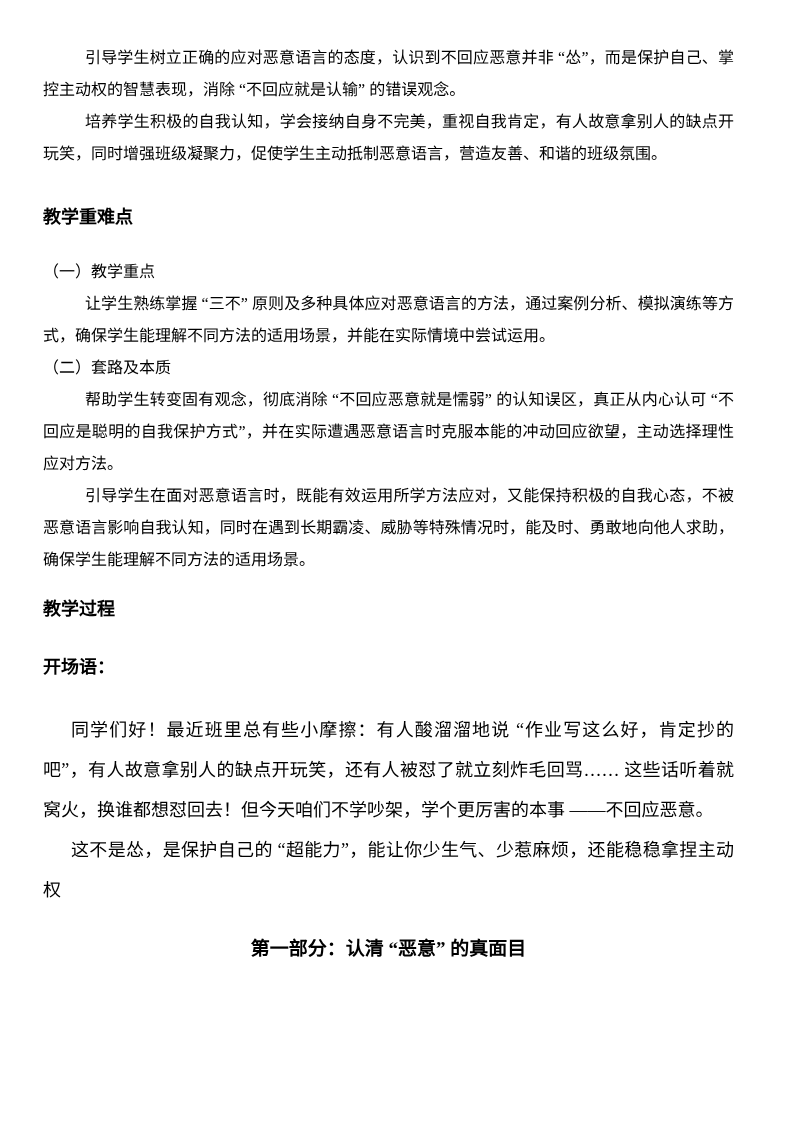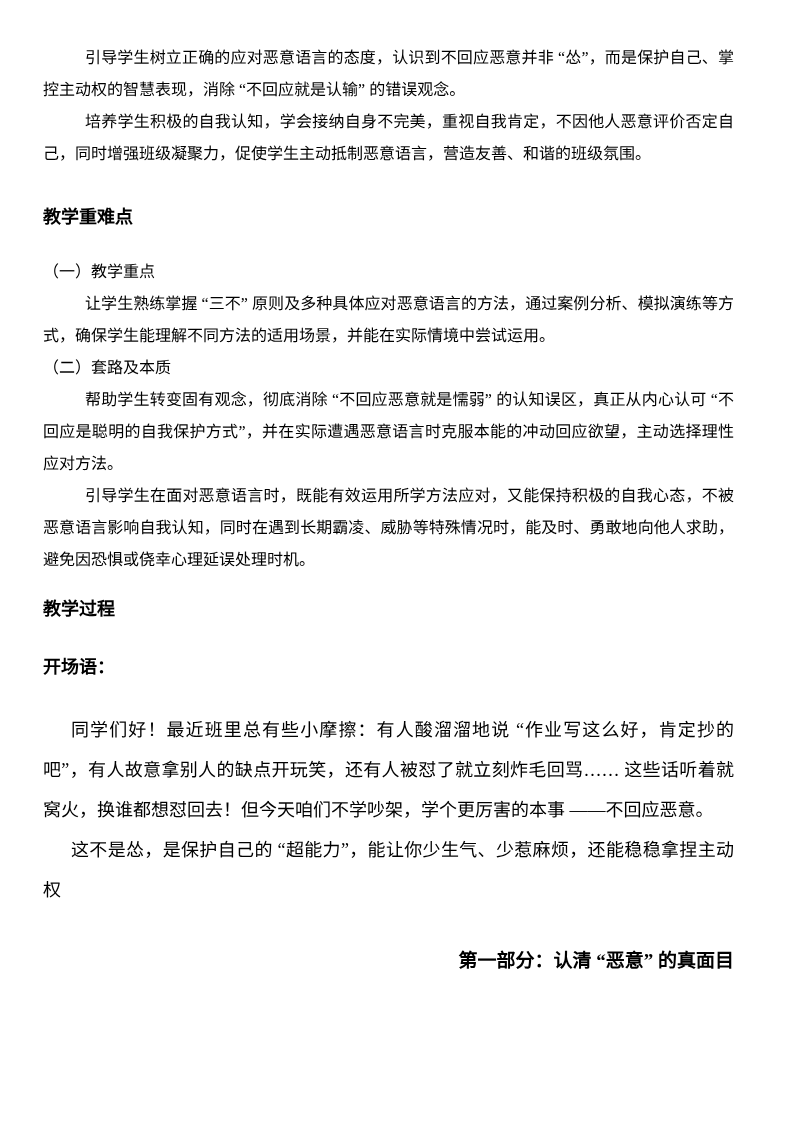"培养学生积极的自我认知，学会接纳自身不完美，重视自我肯定，不因他人恶意评价否定自" p.body-para { text: 不因他人恶意评价否定自己 -> 有人故意拿别人的缺点开玩笑 }
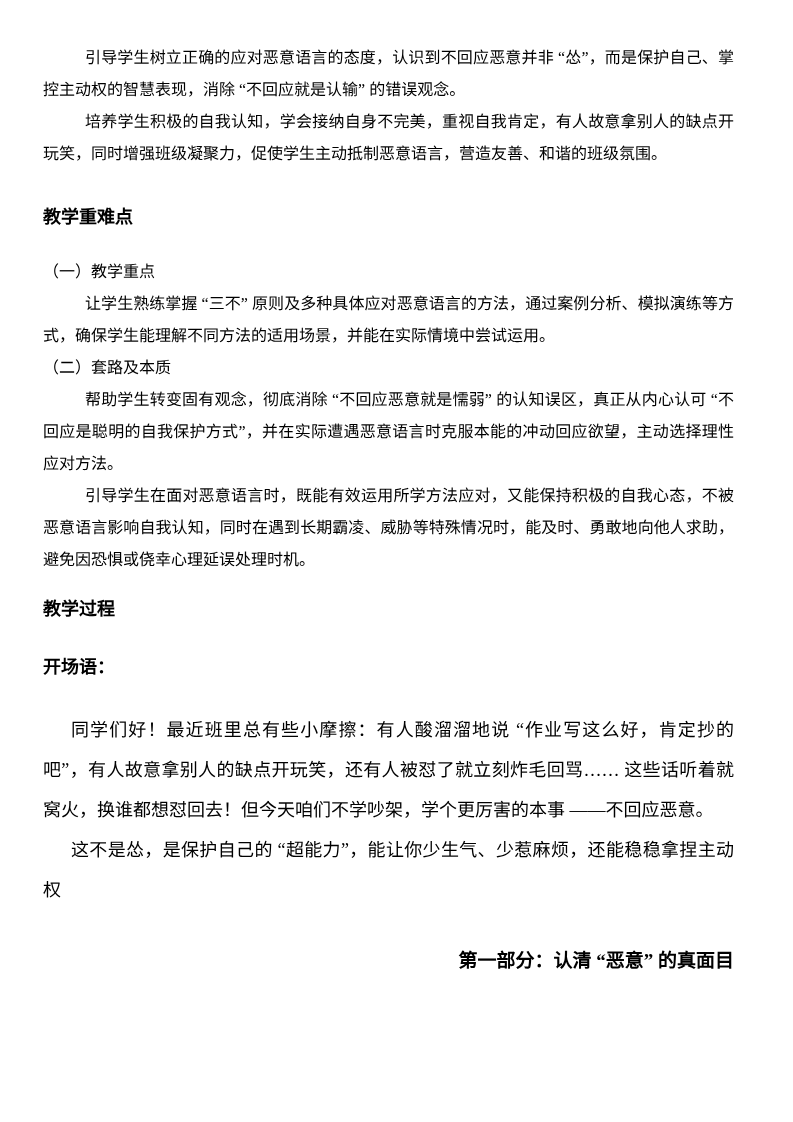"引导学生在面对恶意语言时，既能有效运用所学方法应对，又能保持积极的自我心态，不被" p.body-para { text: 避免因恐惧或侥幸心理延误处理时机 -> 确保学生能理解不同方法的适用场景 }
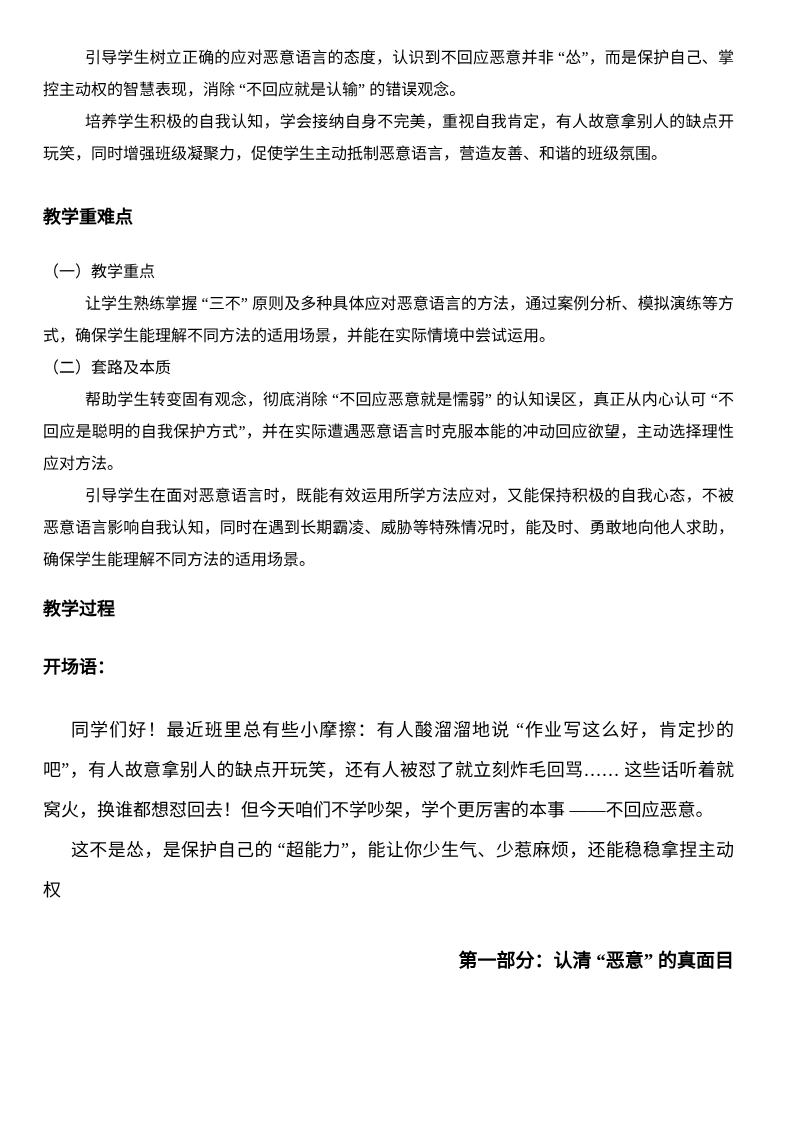"第一部分：认清 “恶意” 的真面目" .part-heading { margin: 38px 0 0 0 -> 26px 0 0 0; text-align: right -> center }
